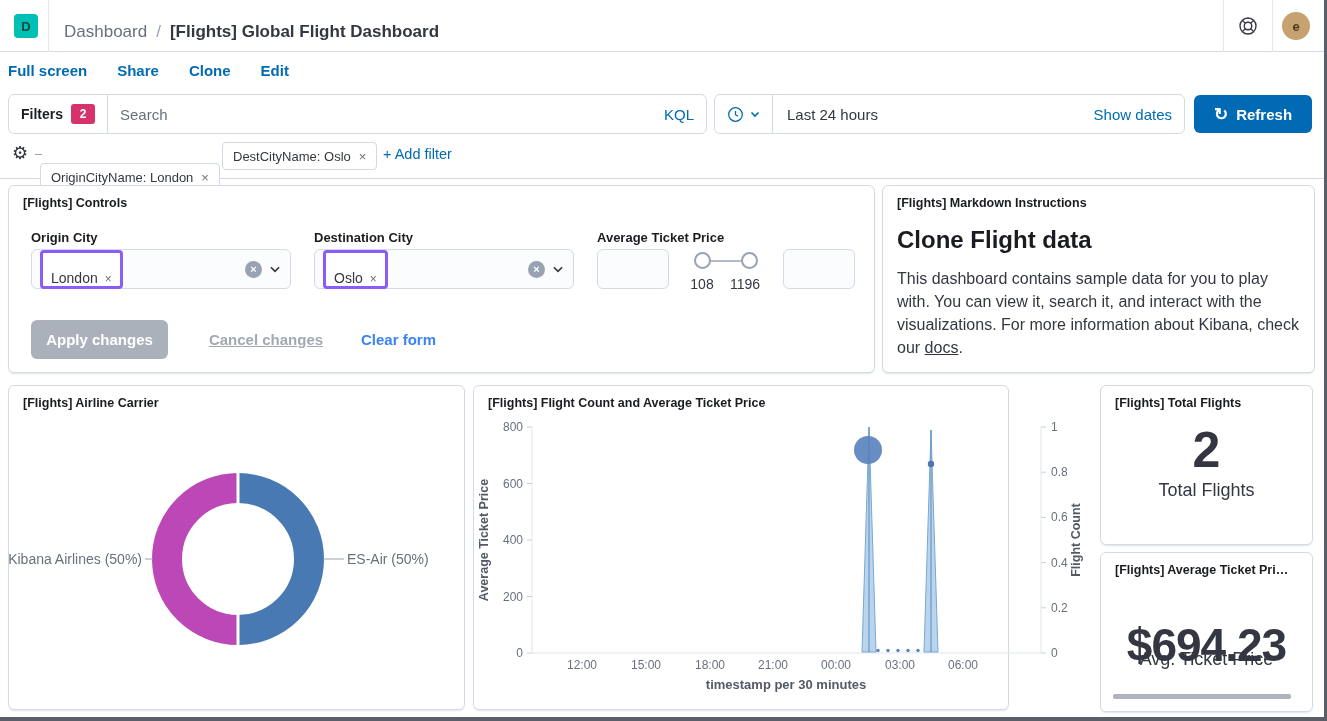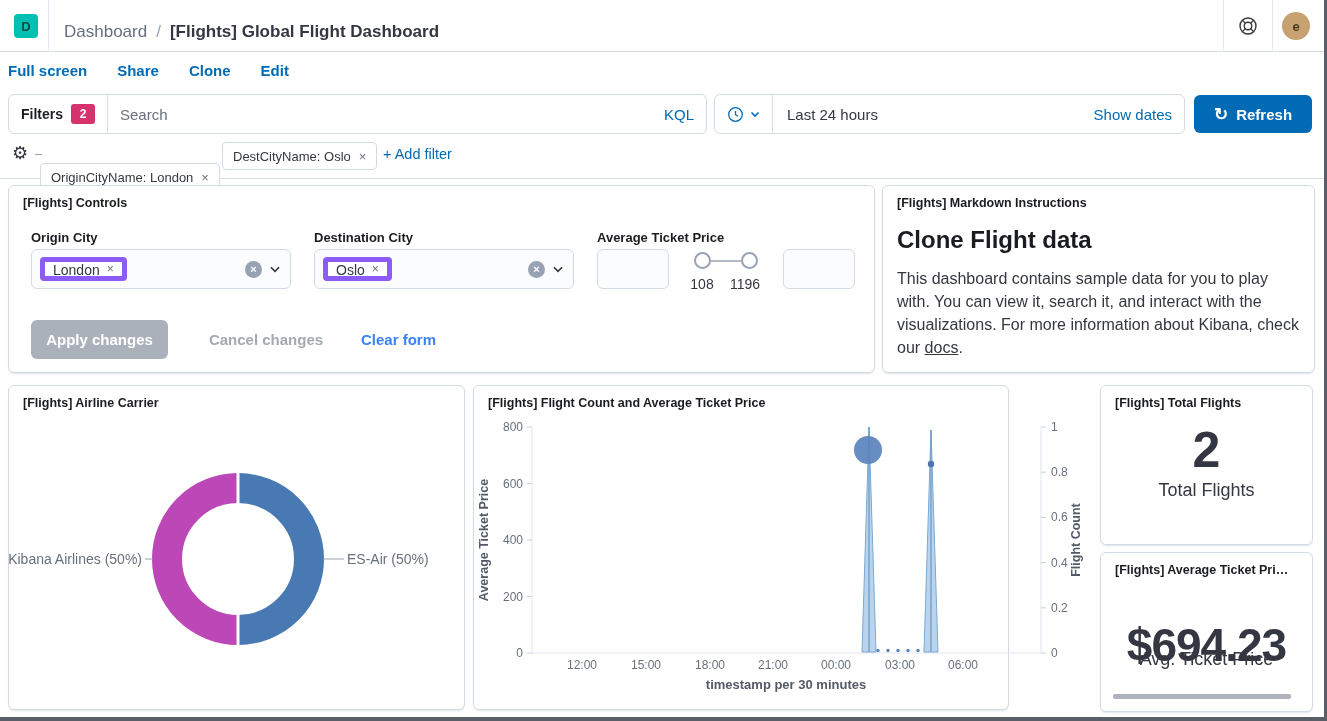"London" .combo-pill { align-items: flex-start -> flex-end; border: 5px solid #8b5cf6 -> 3px solid #8b5cf6; height: 24px -> 39px }
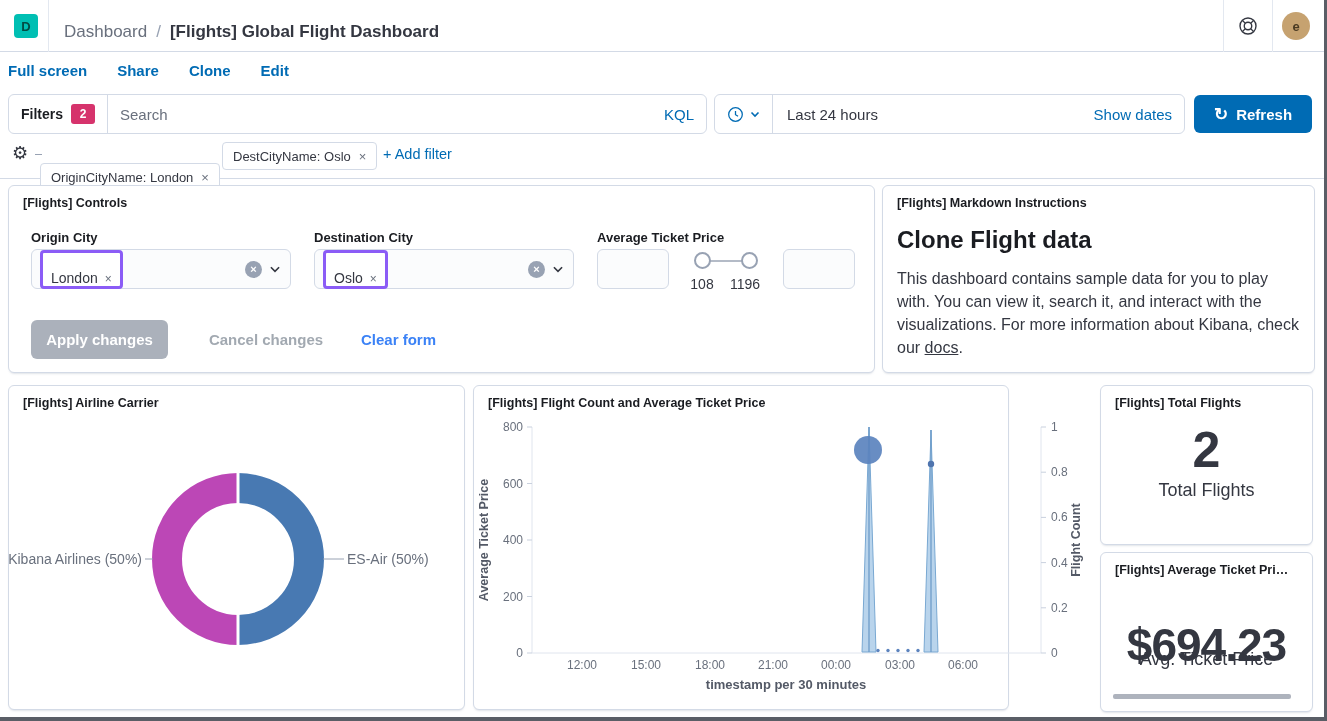"Cancel changes" .cancel-btn { text-decoration: none -> underline }
